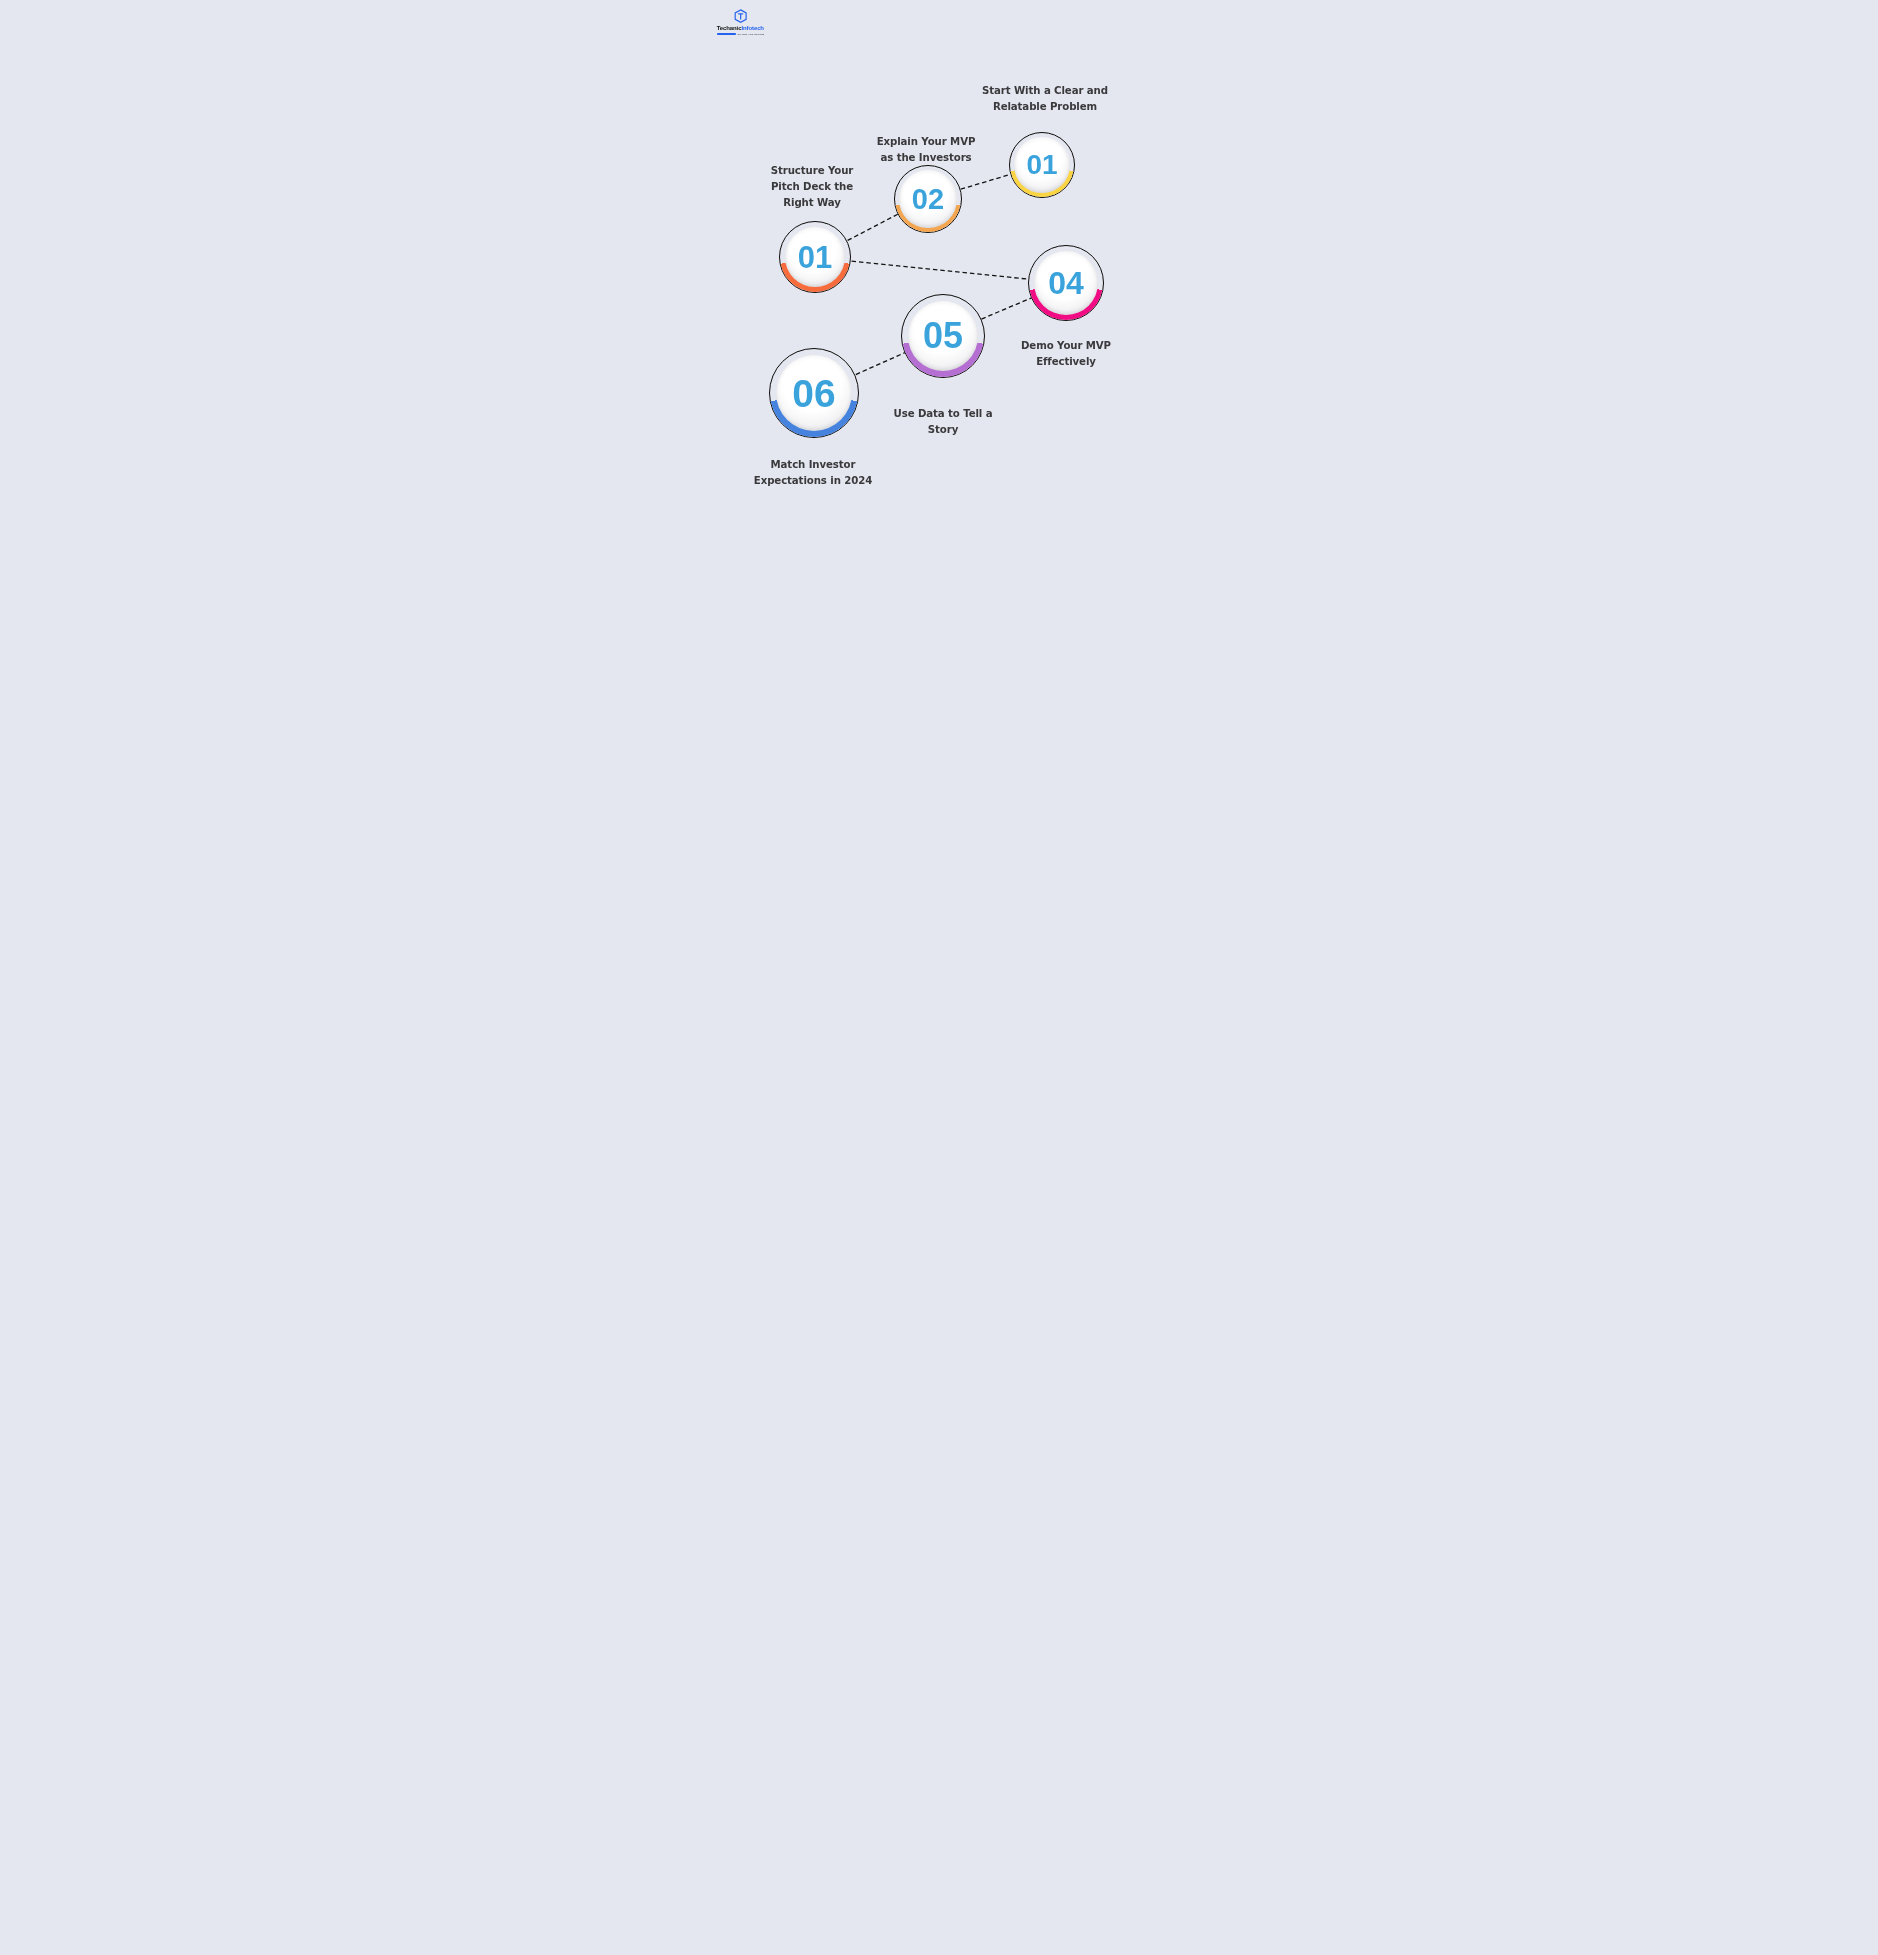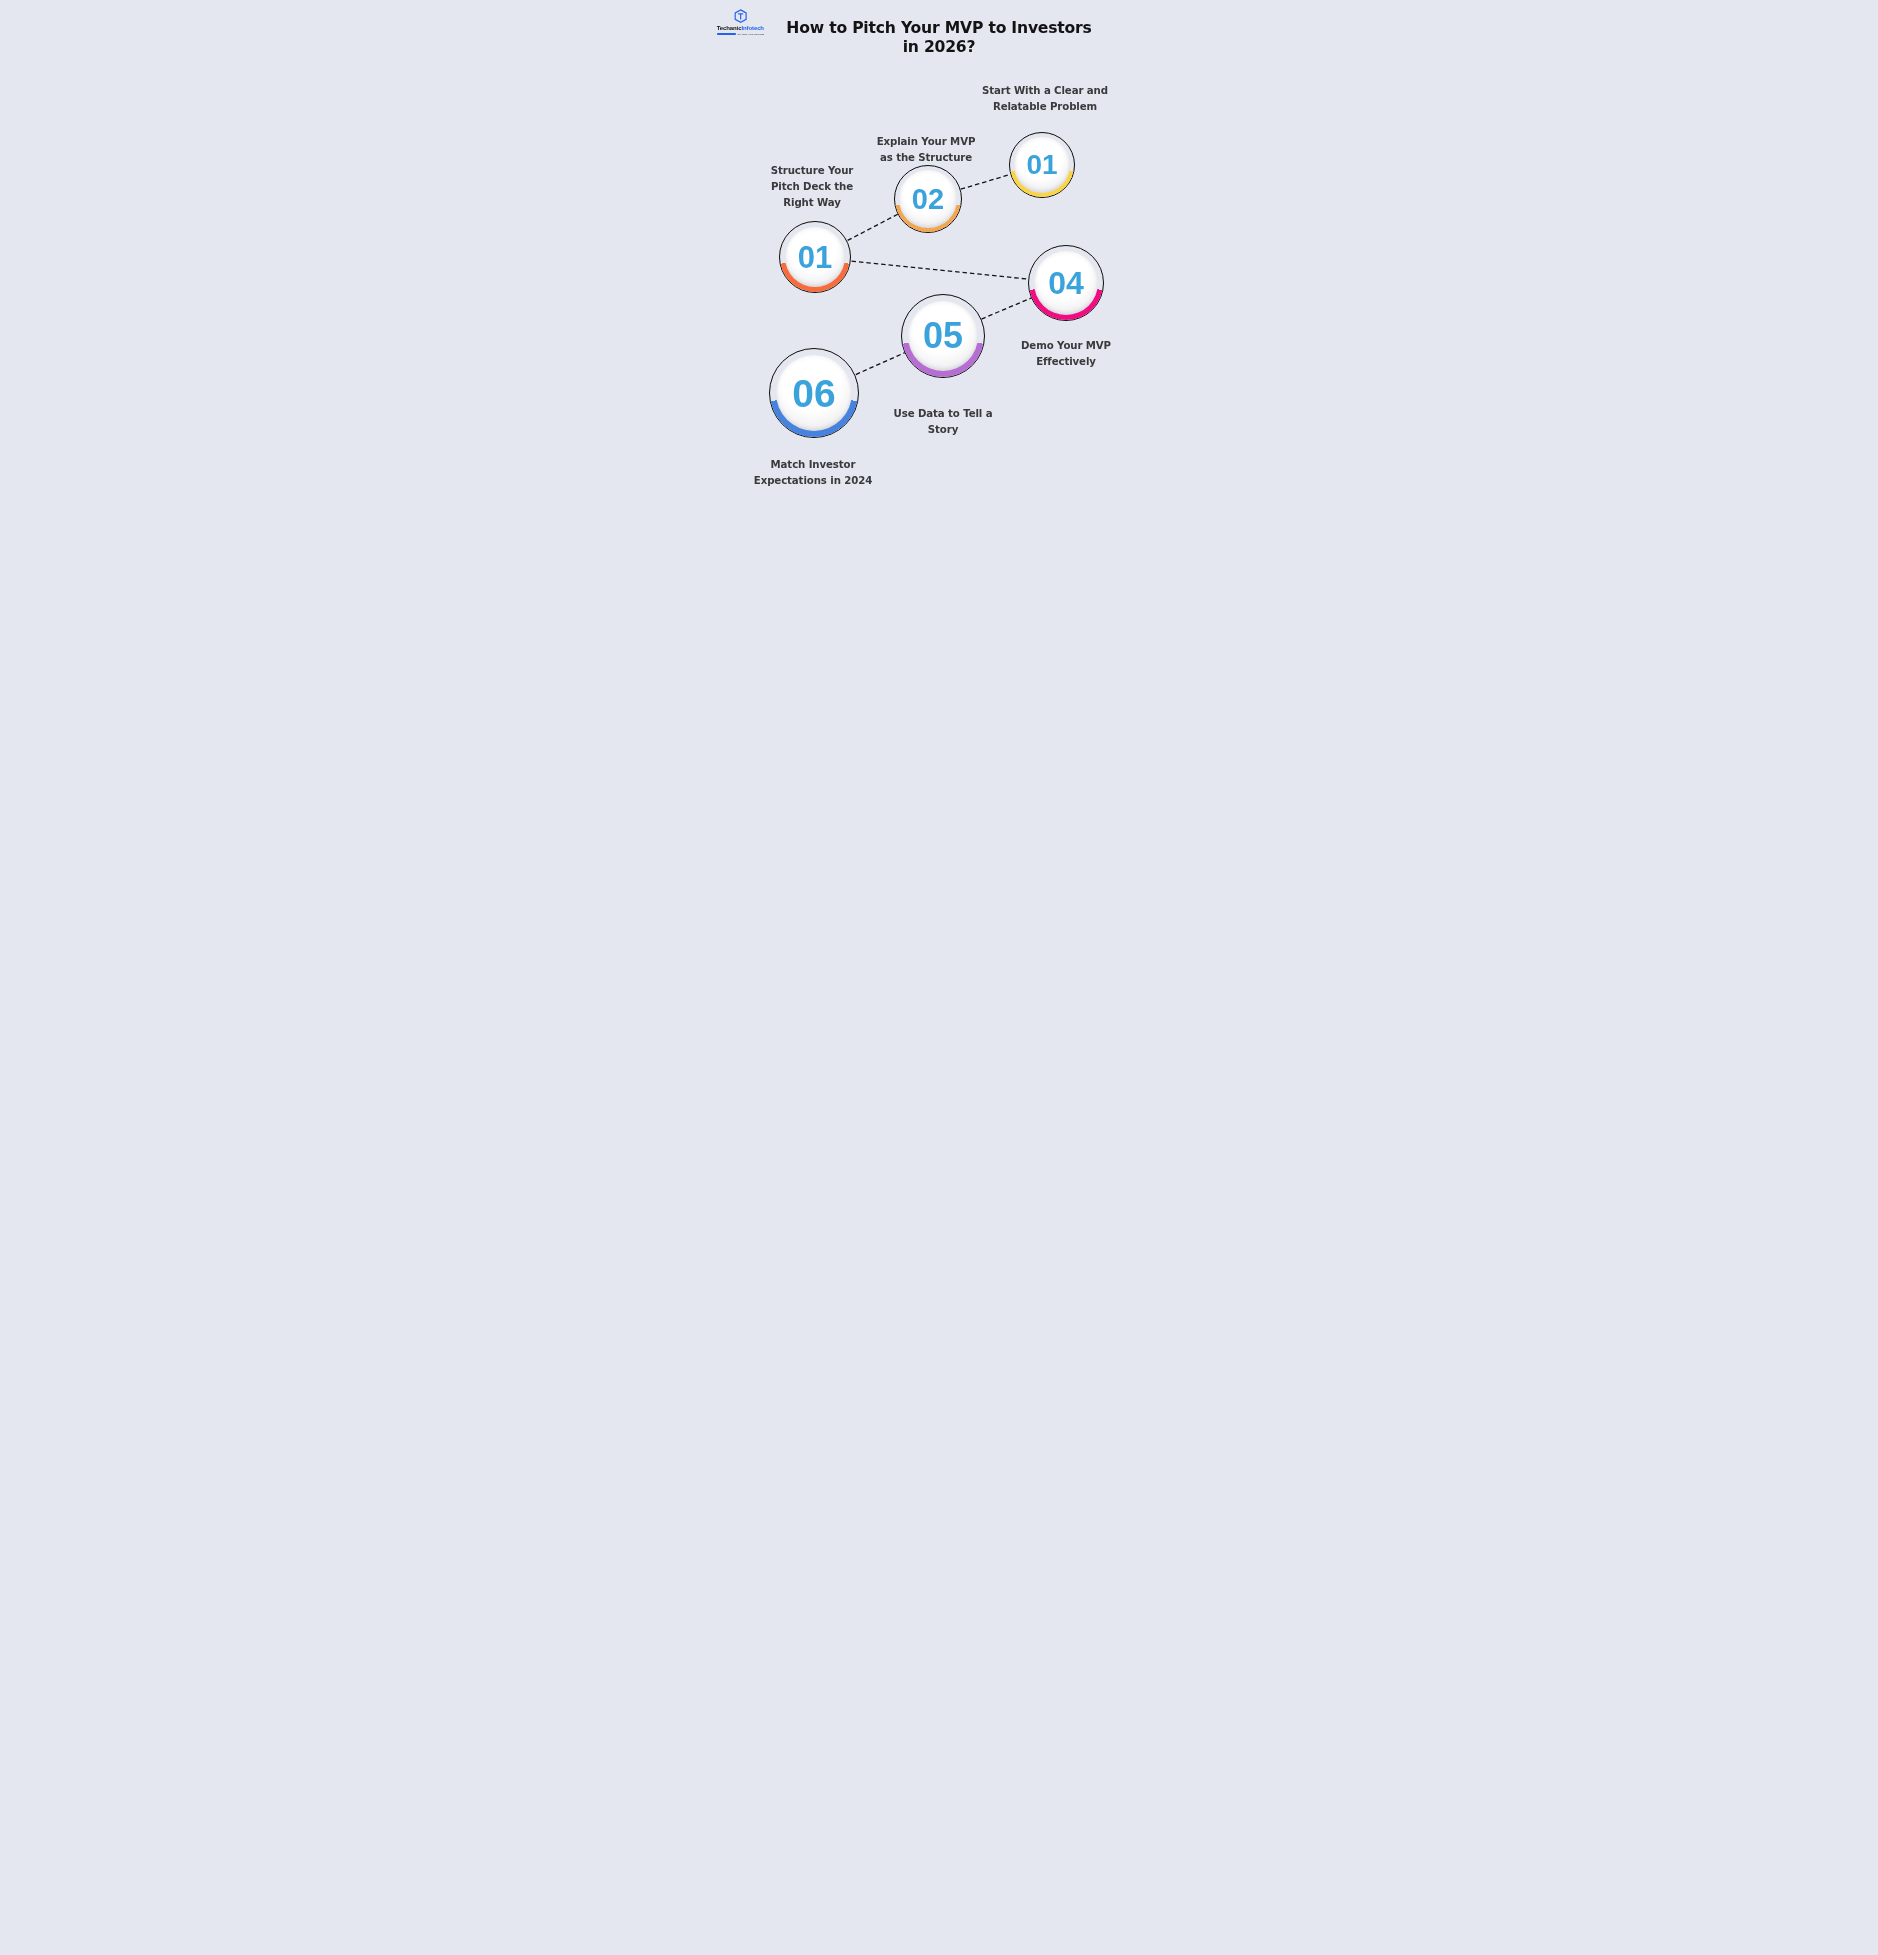"How to Pitch Your MVP" div.title { html: <div> <div>How to Pitch Your MVP to Investors</div> <div>in 2026?</div> </div> -> none }
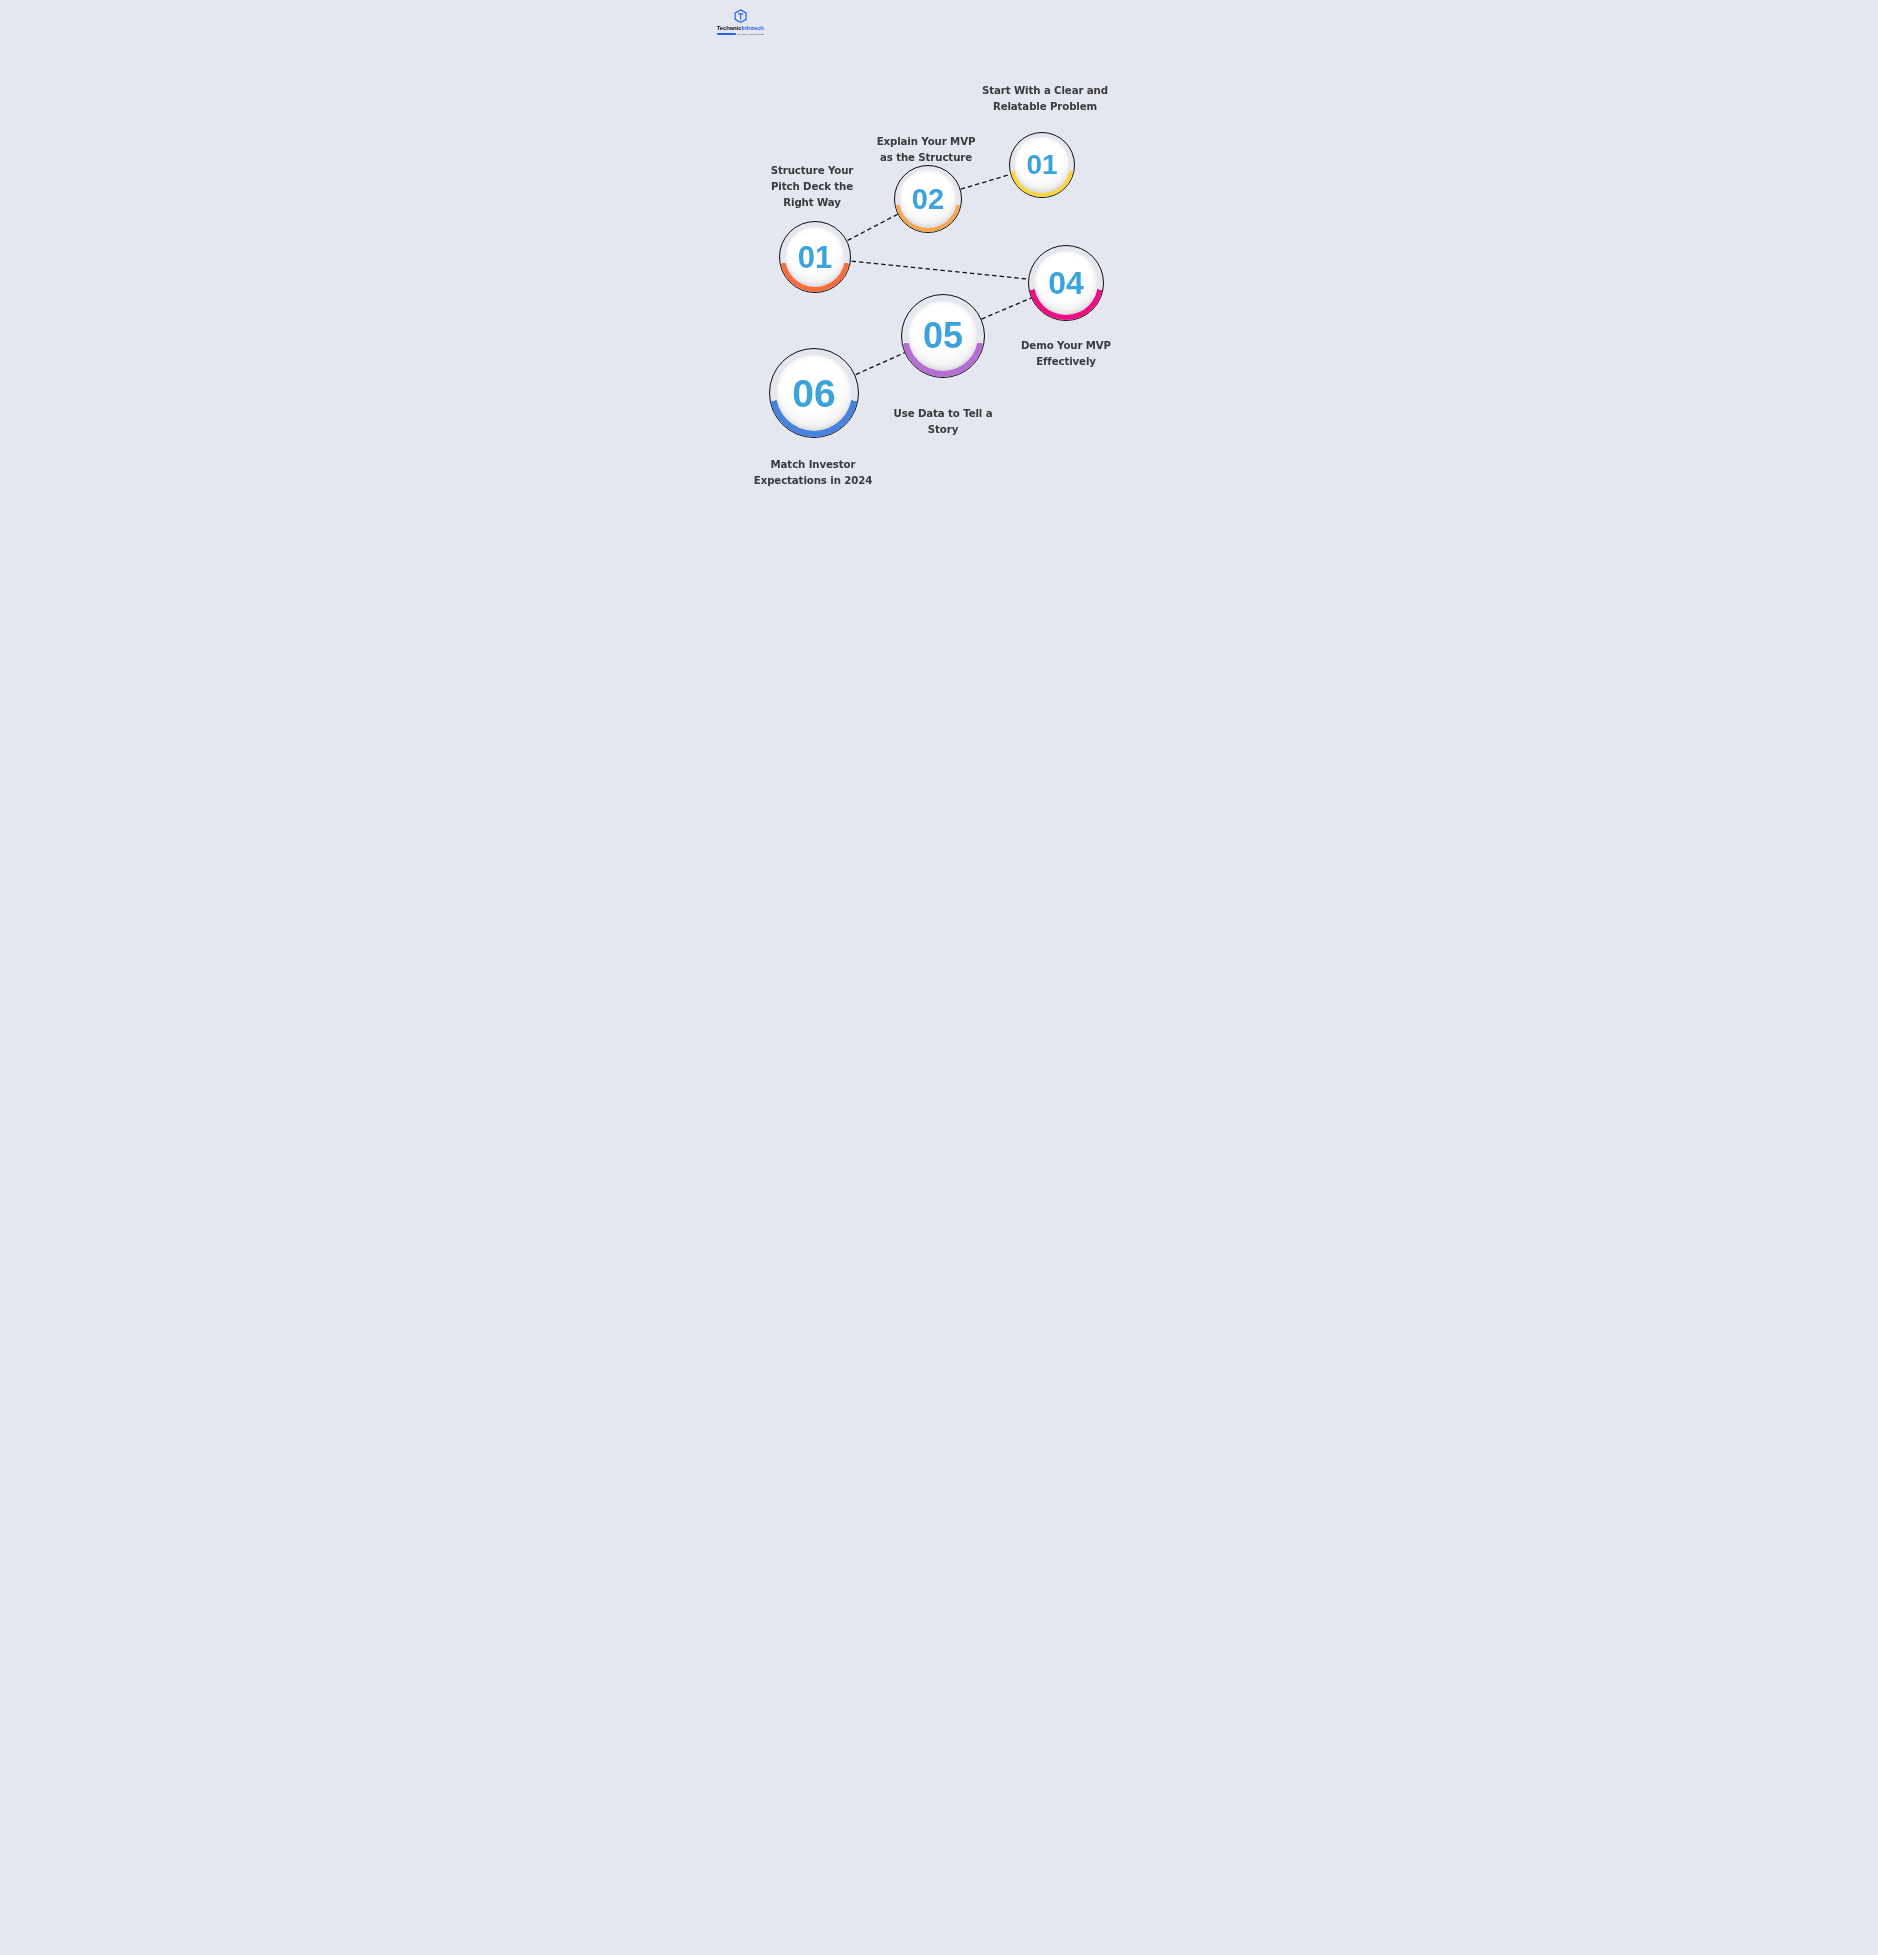"as the Structure" div { text: Structure -> Investors }
